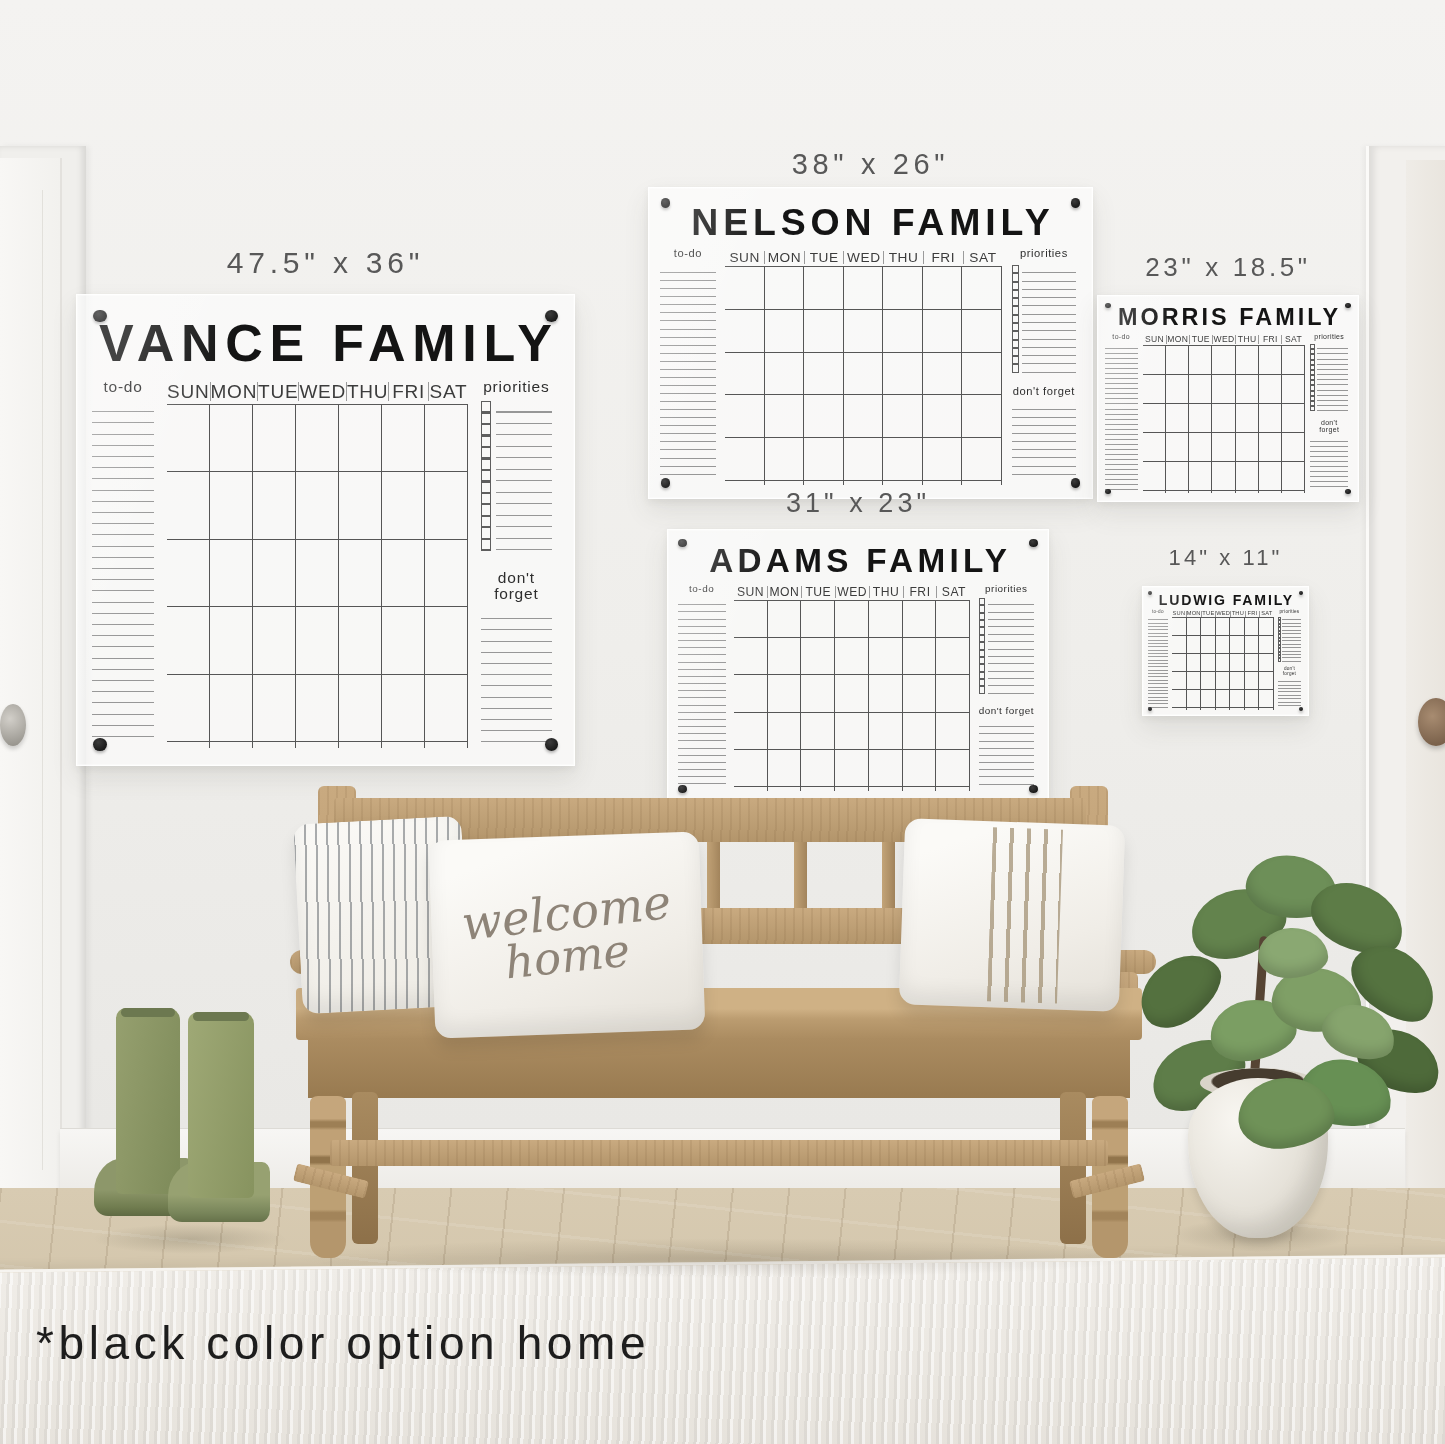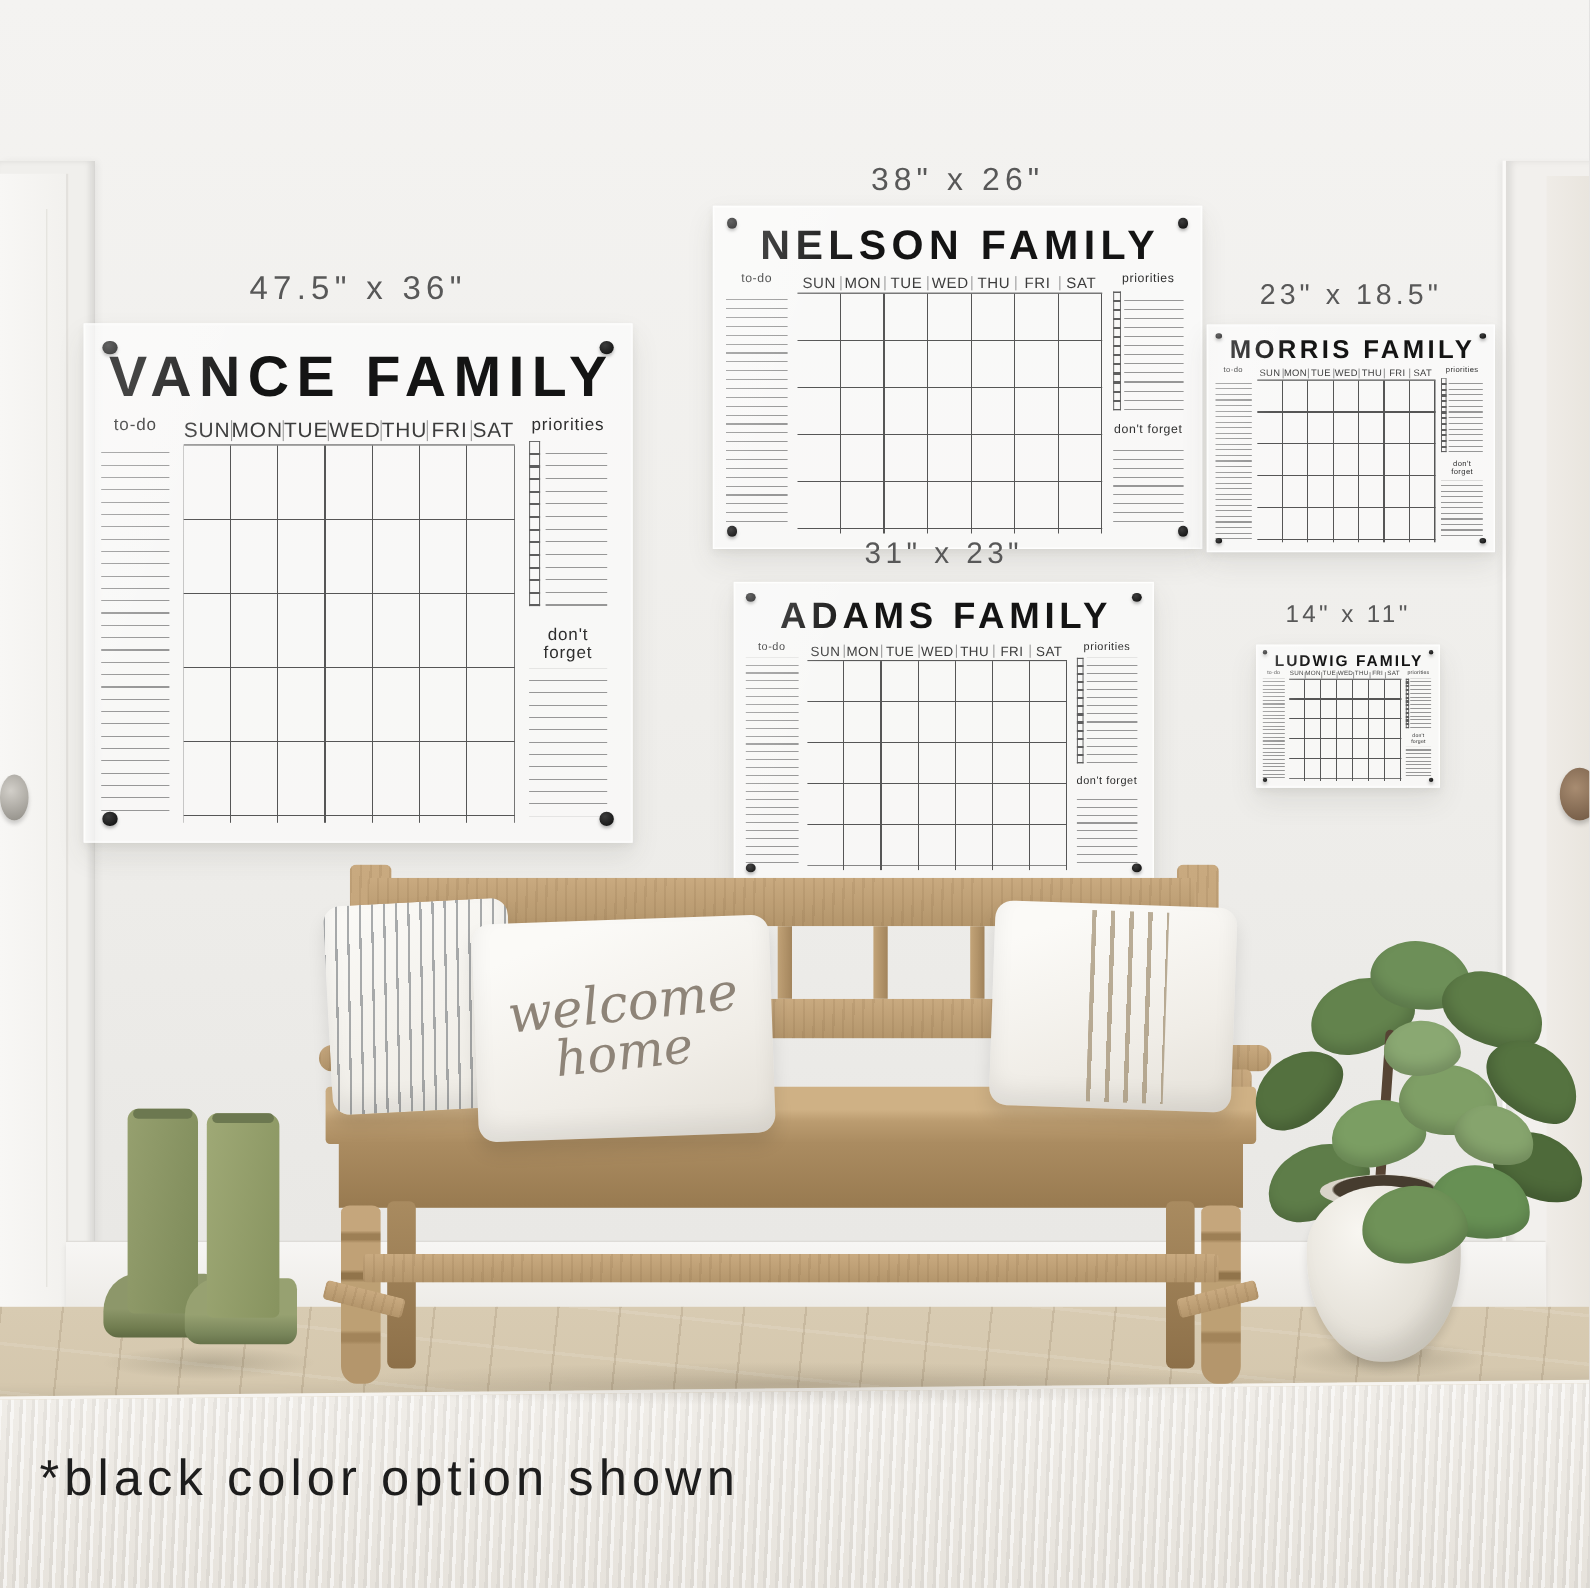"*black color option shown" div.abs { text: shown -> home }
